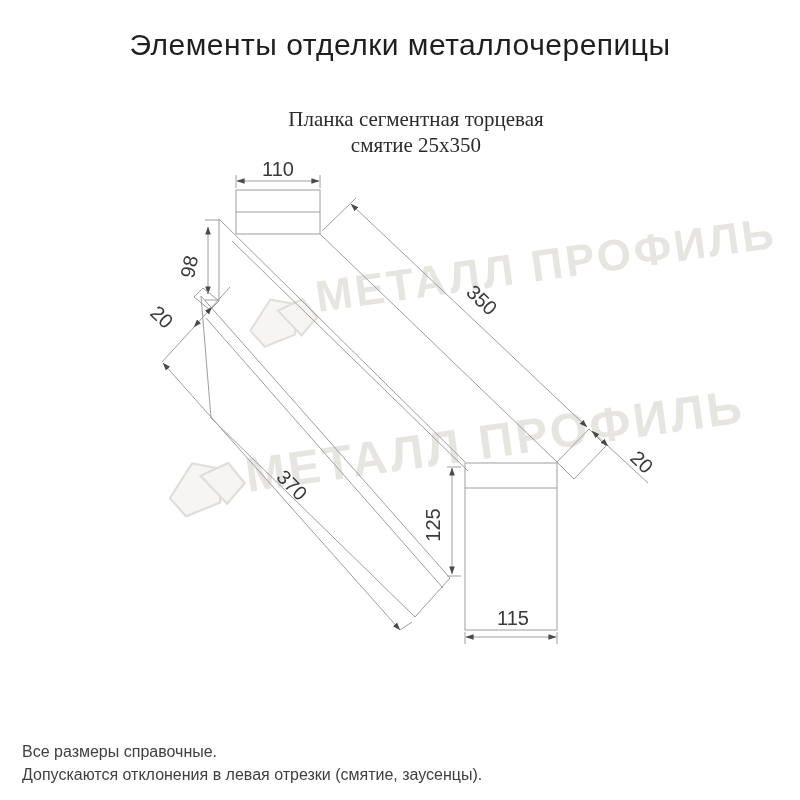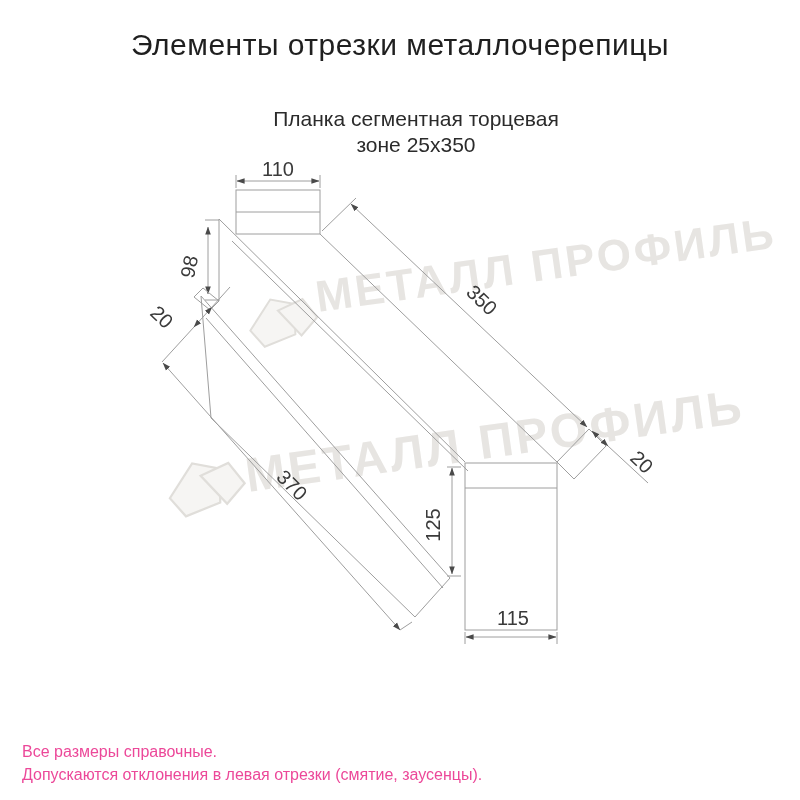"Элементы отрезки металлочерепицы" div.title { text: отрезки -> отделки }
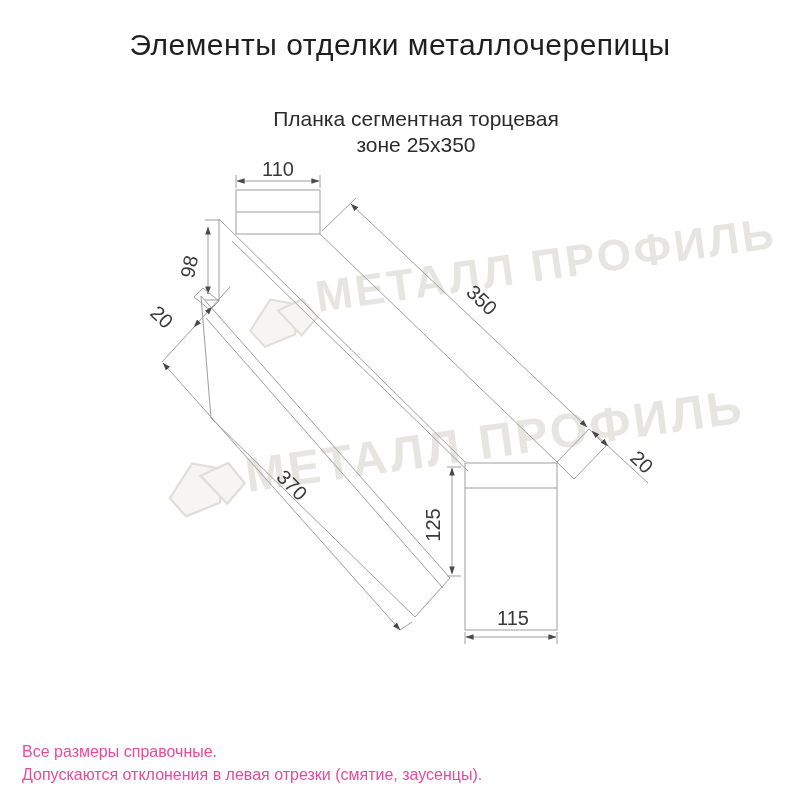"Планка сегментная торцевая" .subtitle { font-family: none -> Liberation Serif, serif }
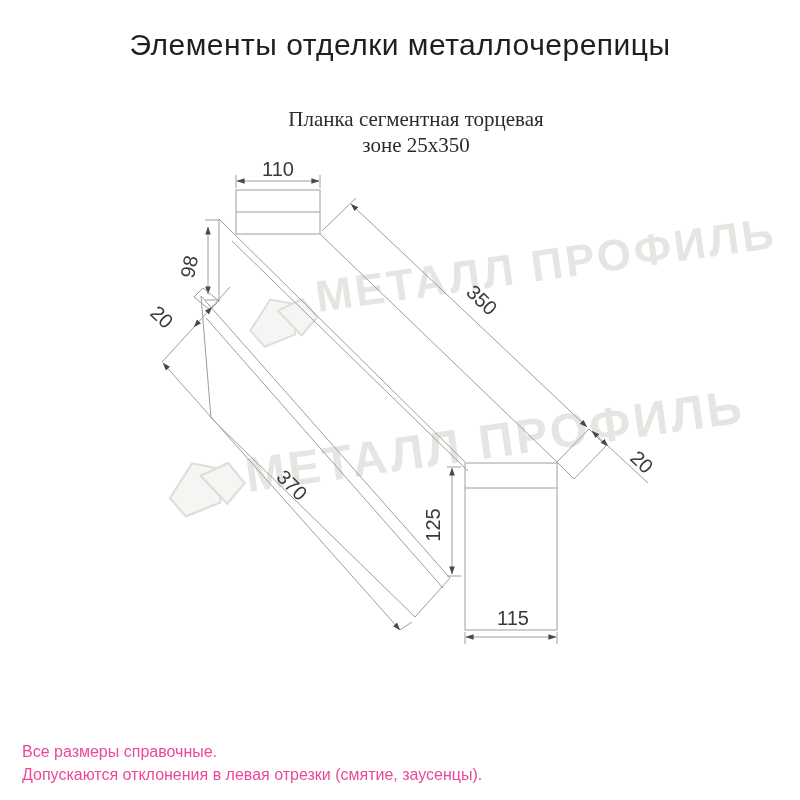"зоне 25х350" div { text: зоне -> смятие }
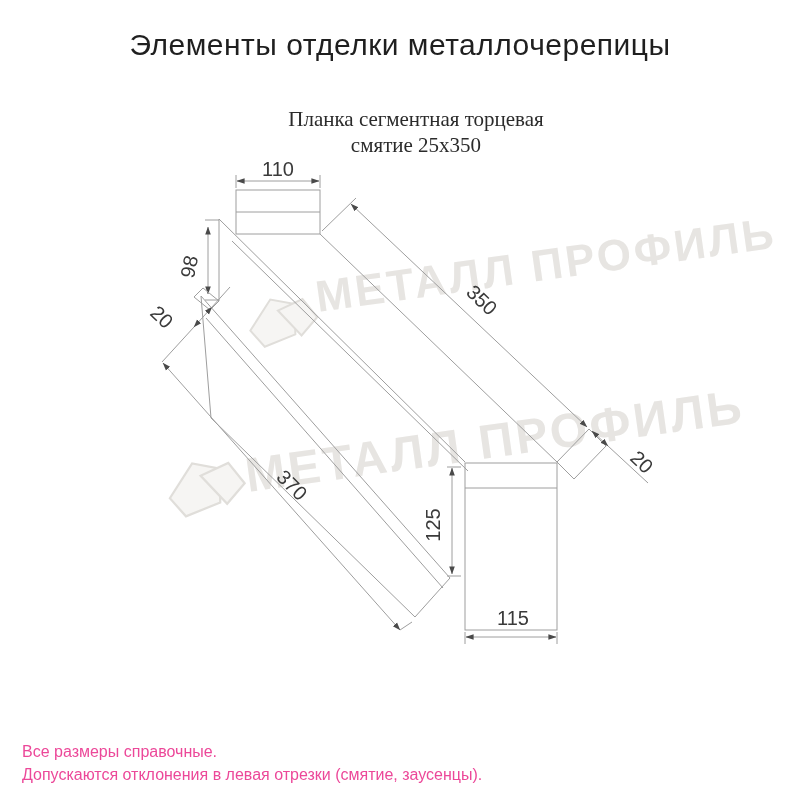"Все размеры справочные." .footnotes { color: #ec4899 -> #404040 }
